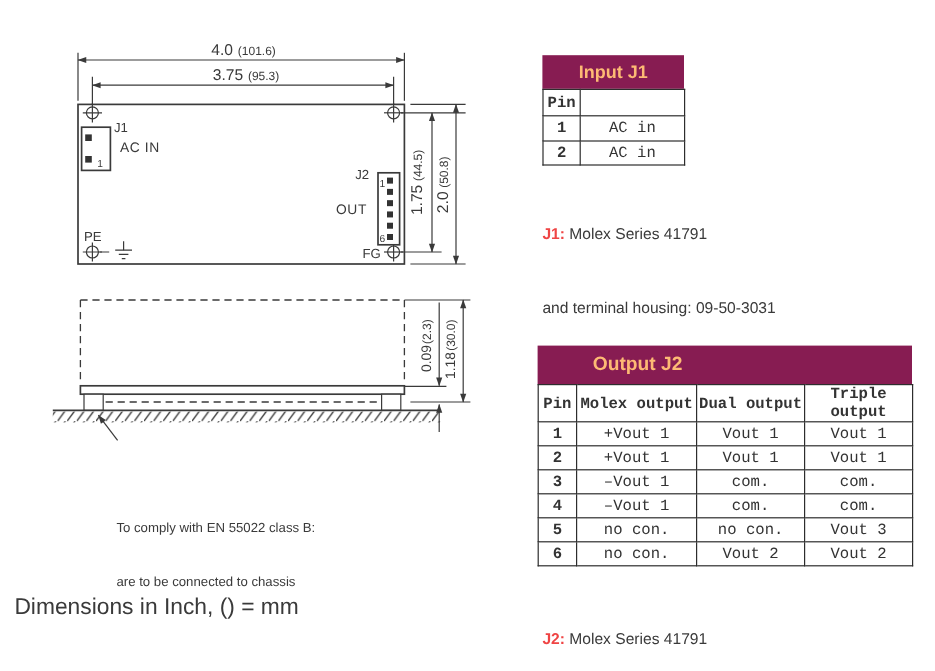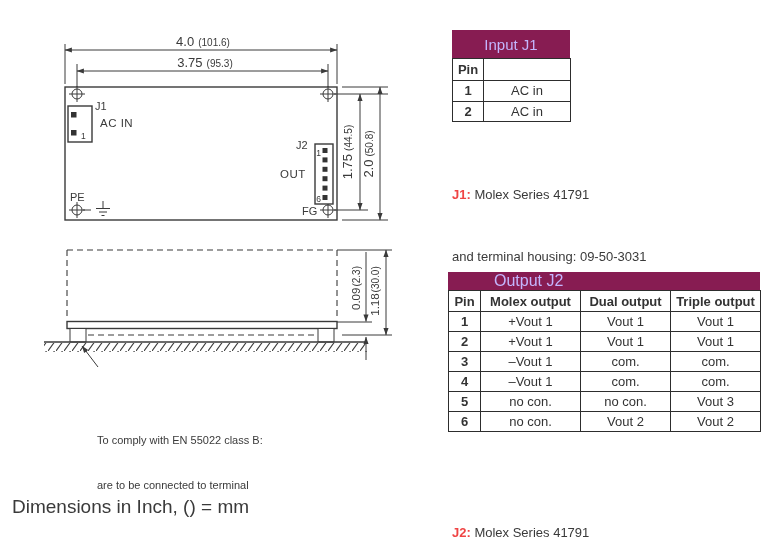"Input J1" .ptitle { color: #c4b5fd -> #fdba74; font-weight: normal -> bold; margin-top: none -> 16px }
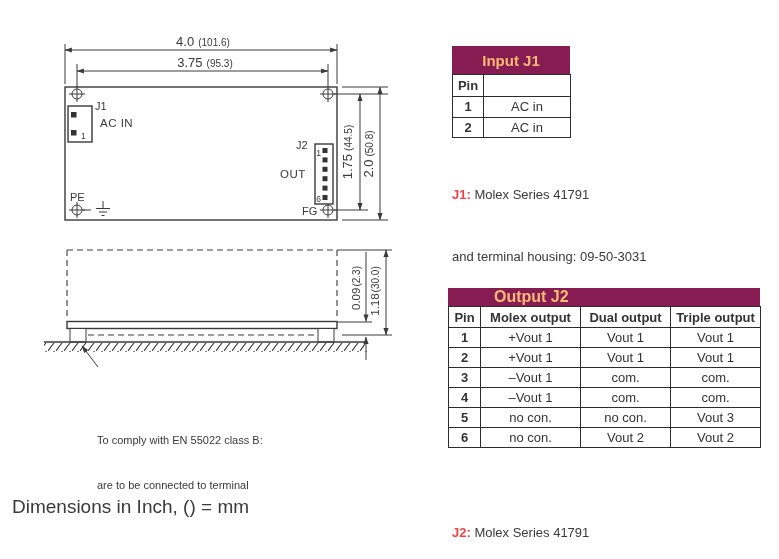"Pin" table { font-family: none -> Liberation Mono, monospace }
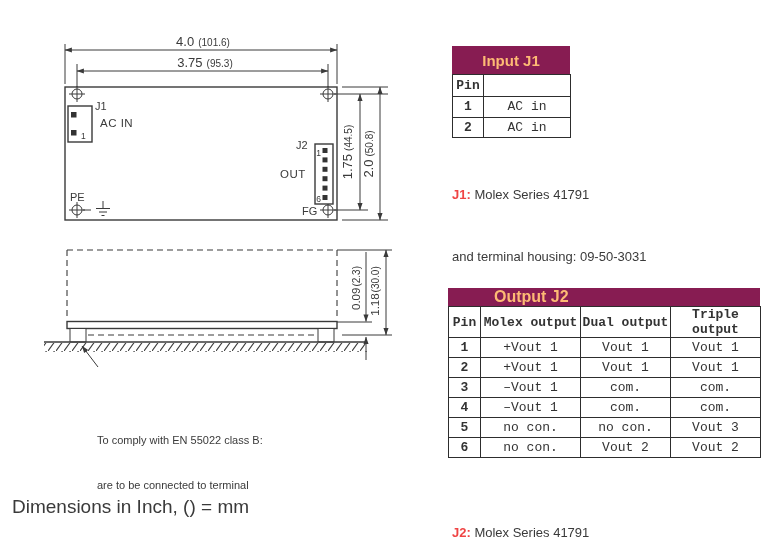"Output J2" .output-tbl .ptitle { height: 18px -> 32px }
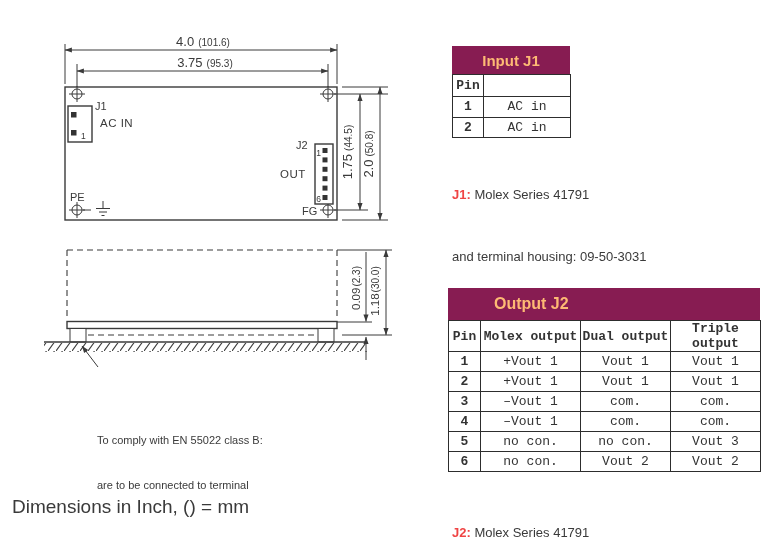"are to be connected to" div { text: terminal -> chassis }
